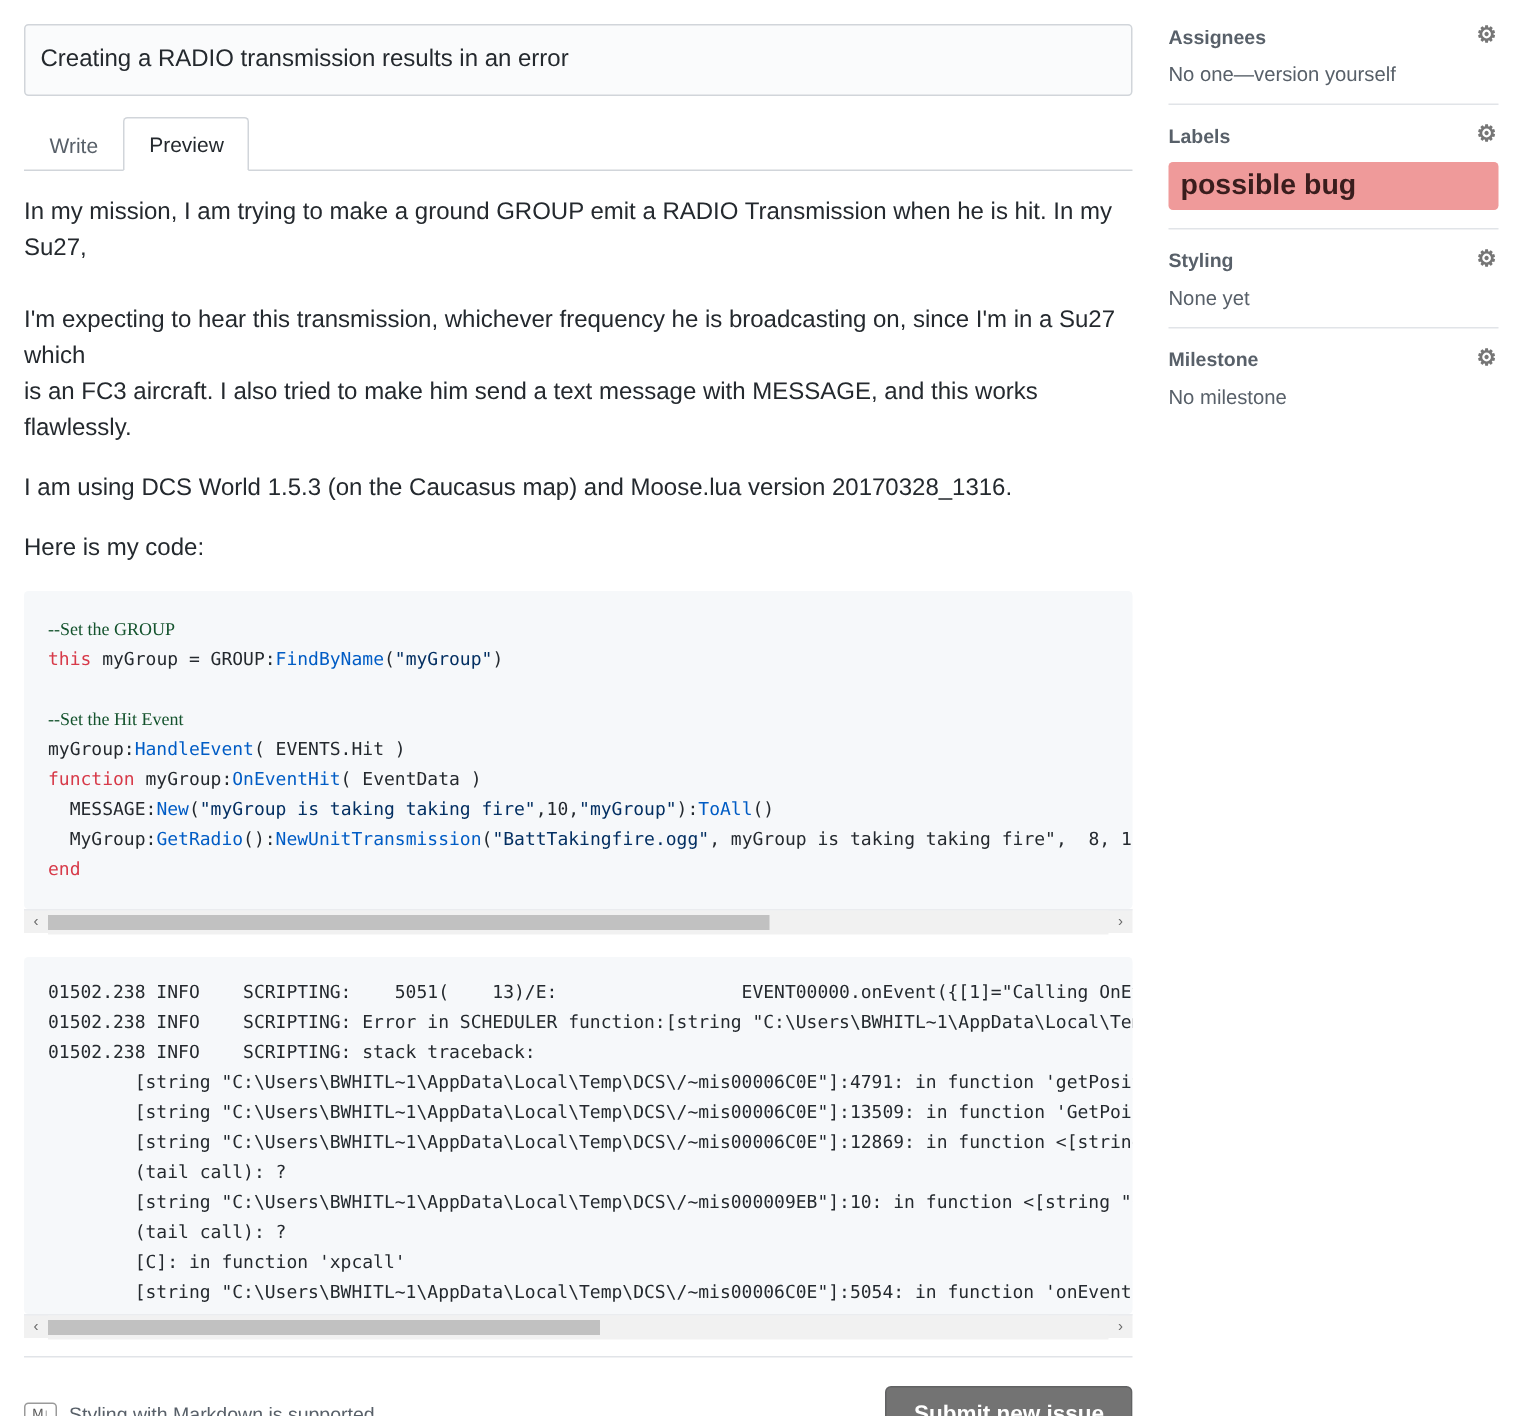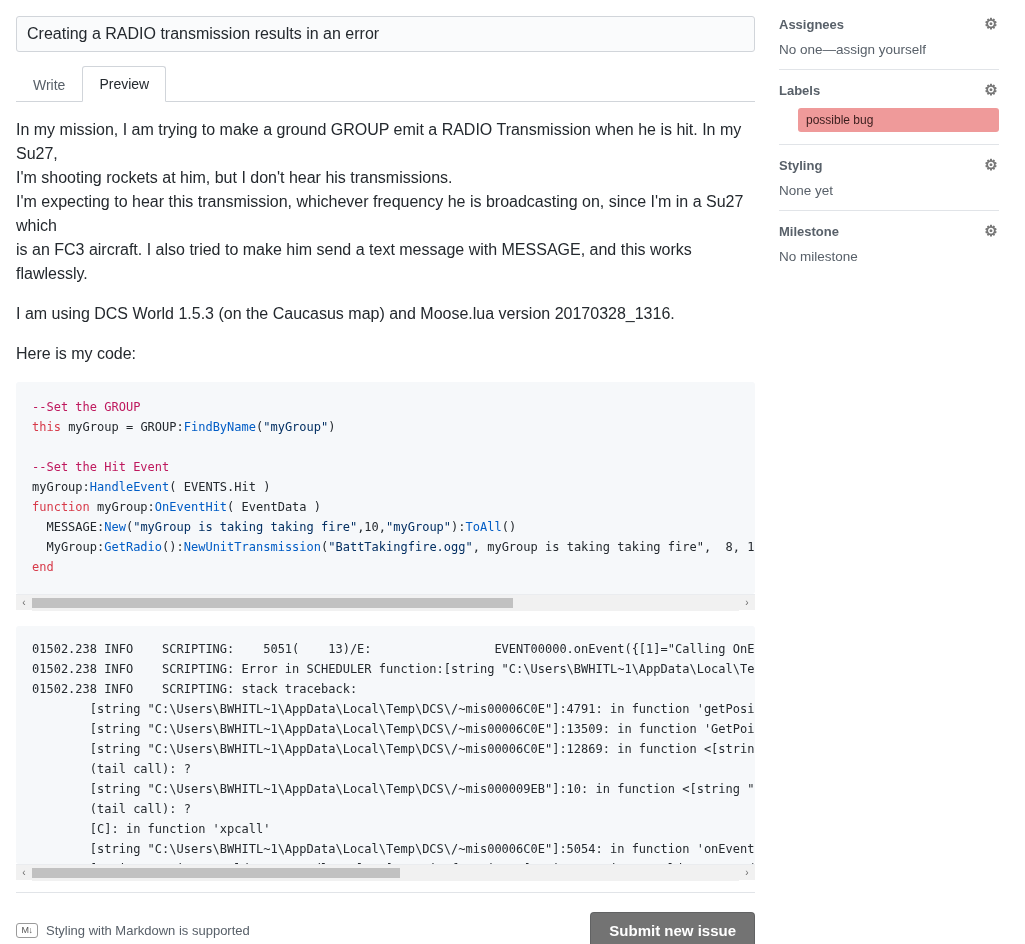"Creating a RADIO transmission results" .title-input { height: 36px -> 48px }
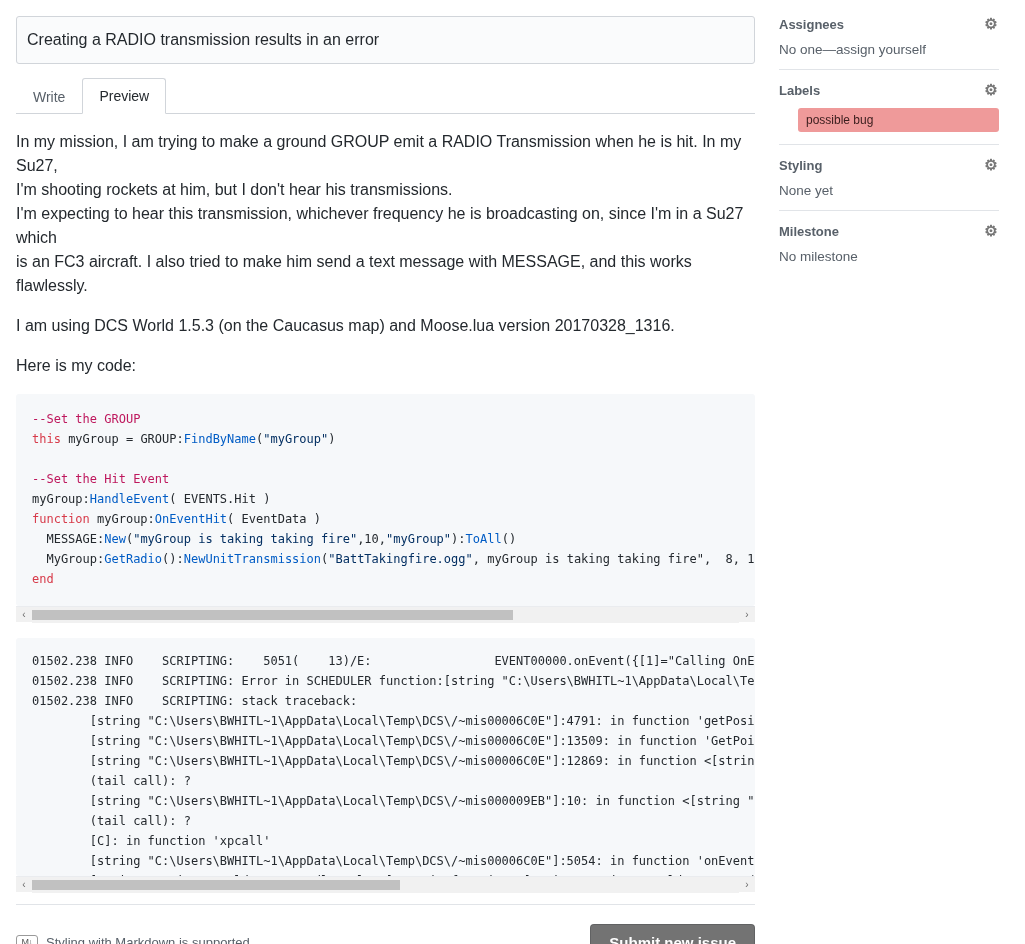"No one—assign yourself" div.side-empty { text: assign -> version }
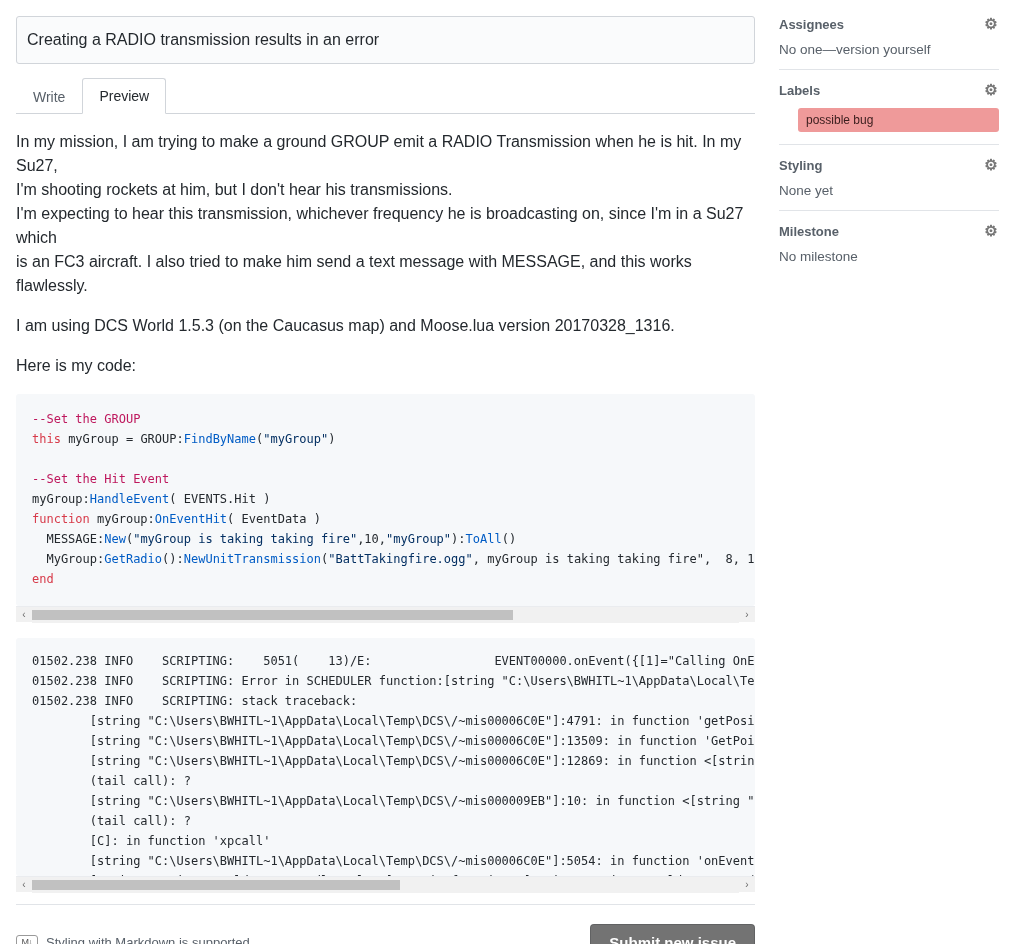"possible bug" .label-chip { font-size: 12px -> 19px; font-weight: normal -> bold; margin-left: 19px -> none }
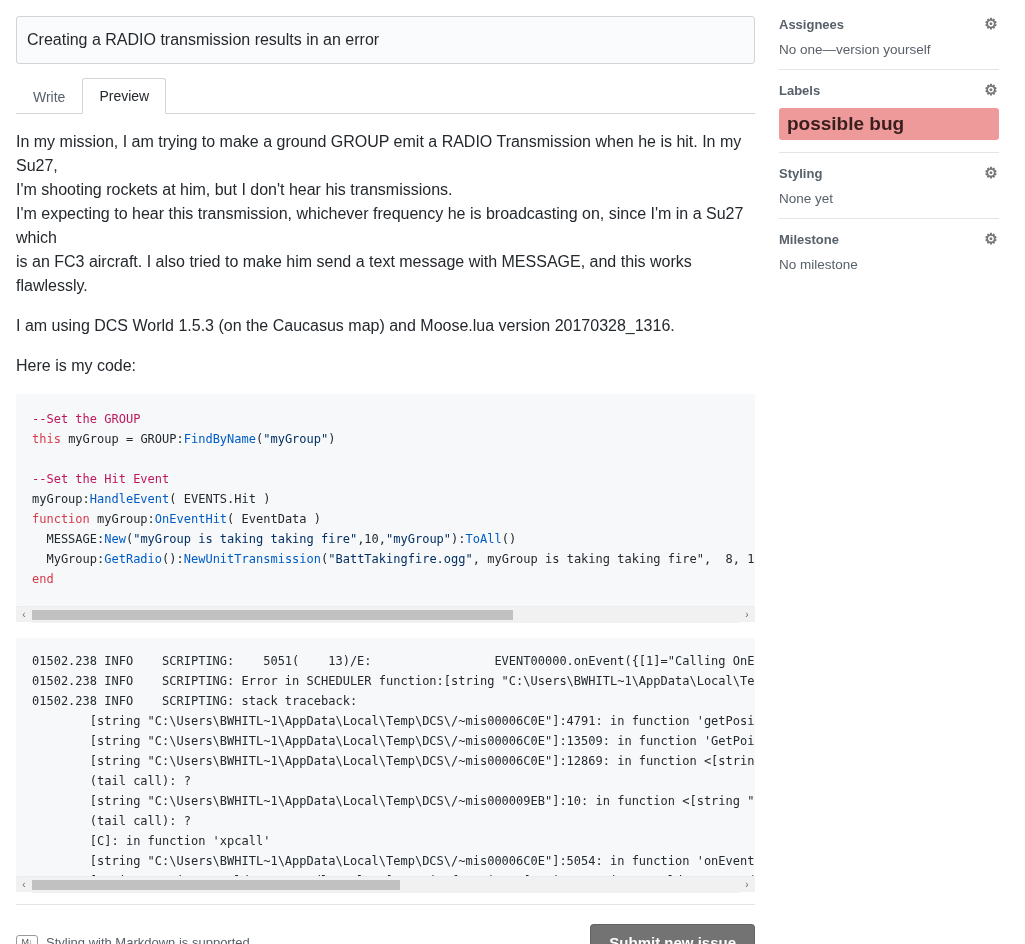"I'm shooting rockets at him," span { html: <span>I'm shooting rockets at him, but I don't hear his transmissions.</span> -> none }
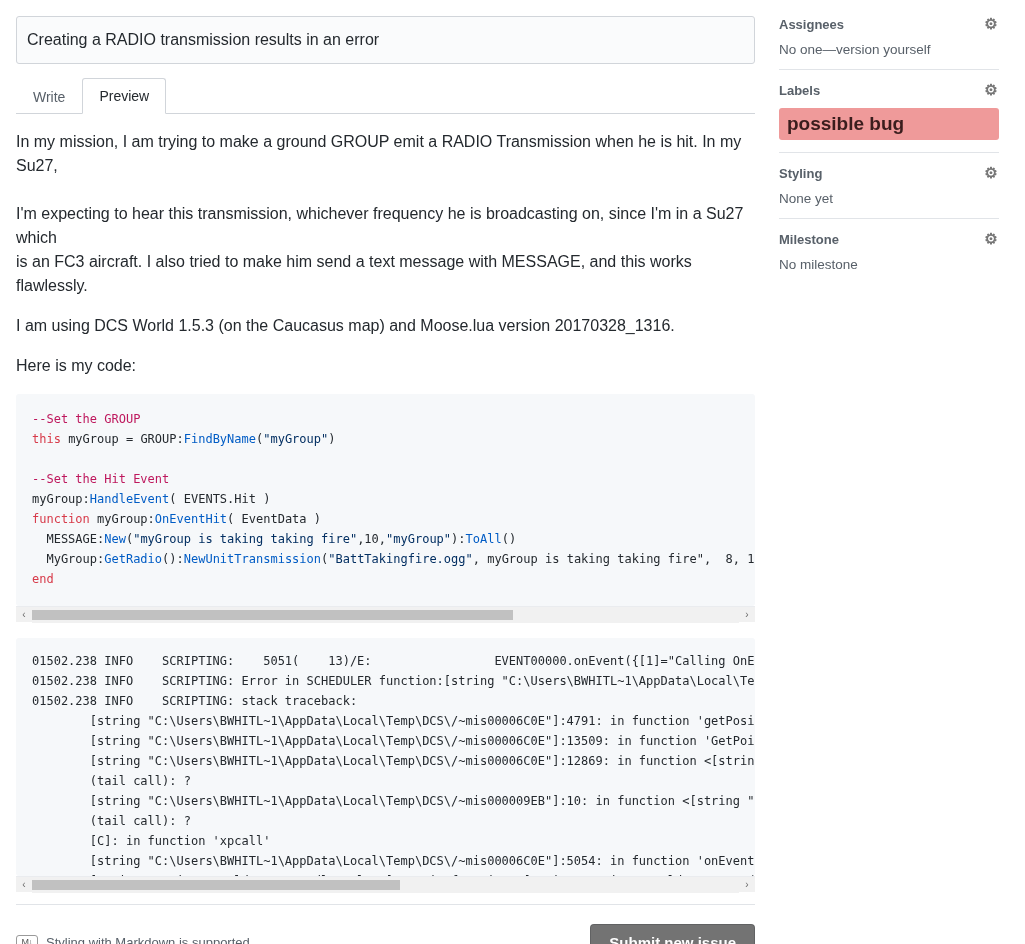"--Set the GROUP" .c-comment { color: #be185d -> #14532d; font-family: none -> Liberation Serif, serif }
